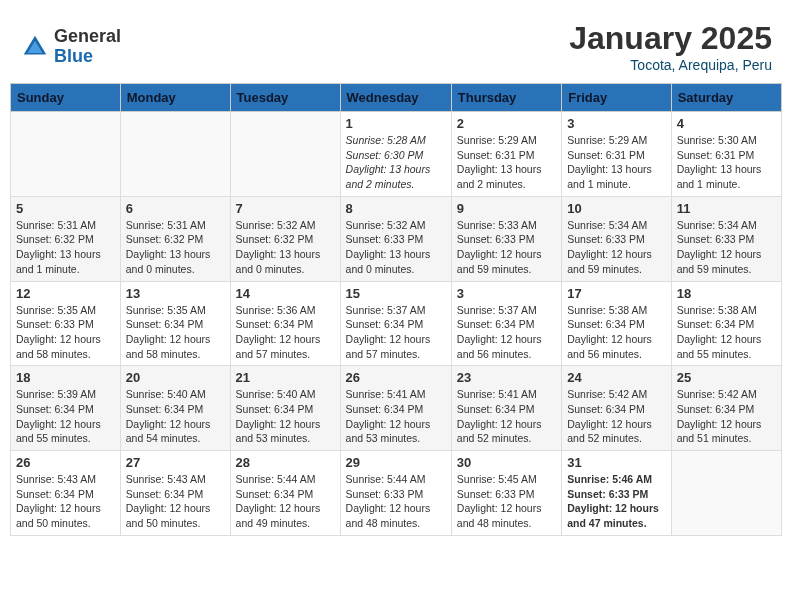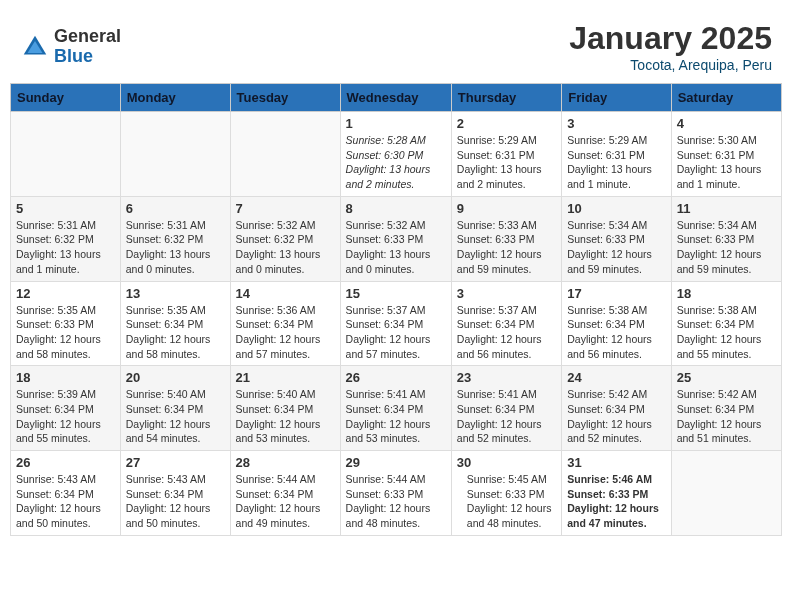"Sunrise: 5:45 AM" div.day-info { margin-left: 10px -> none }
